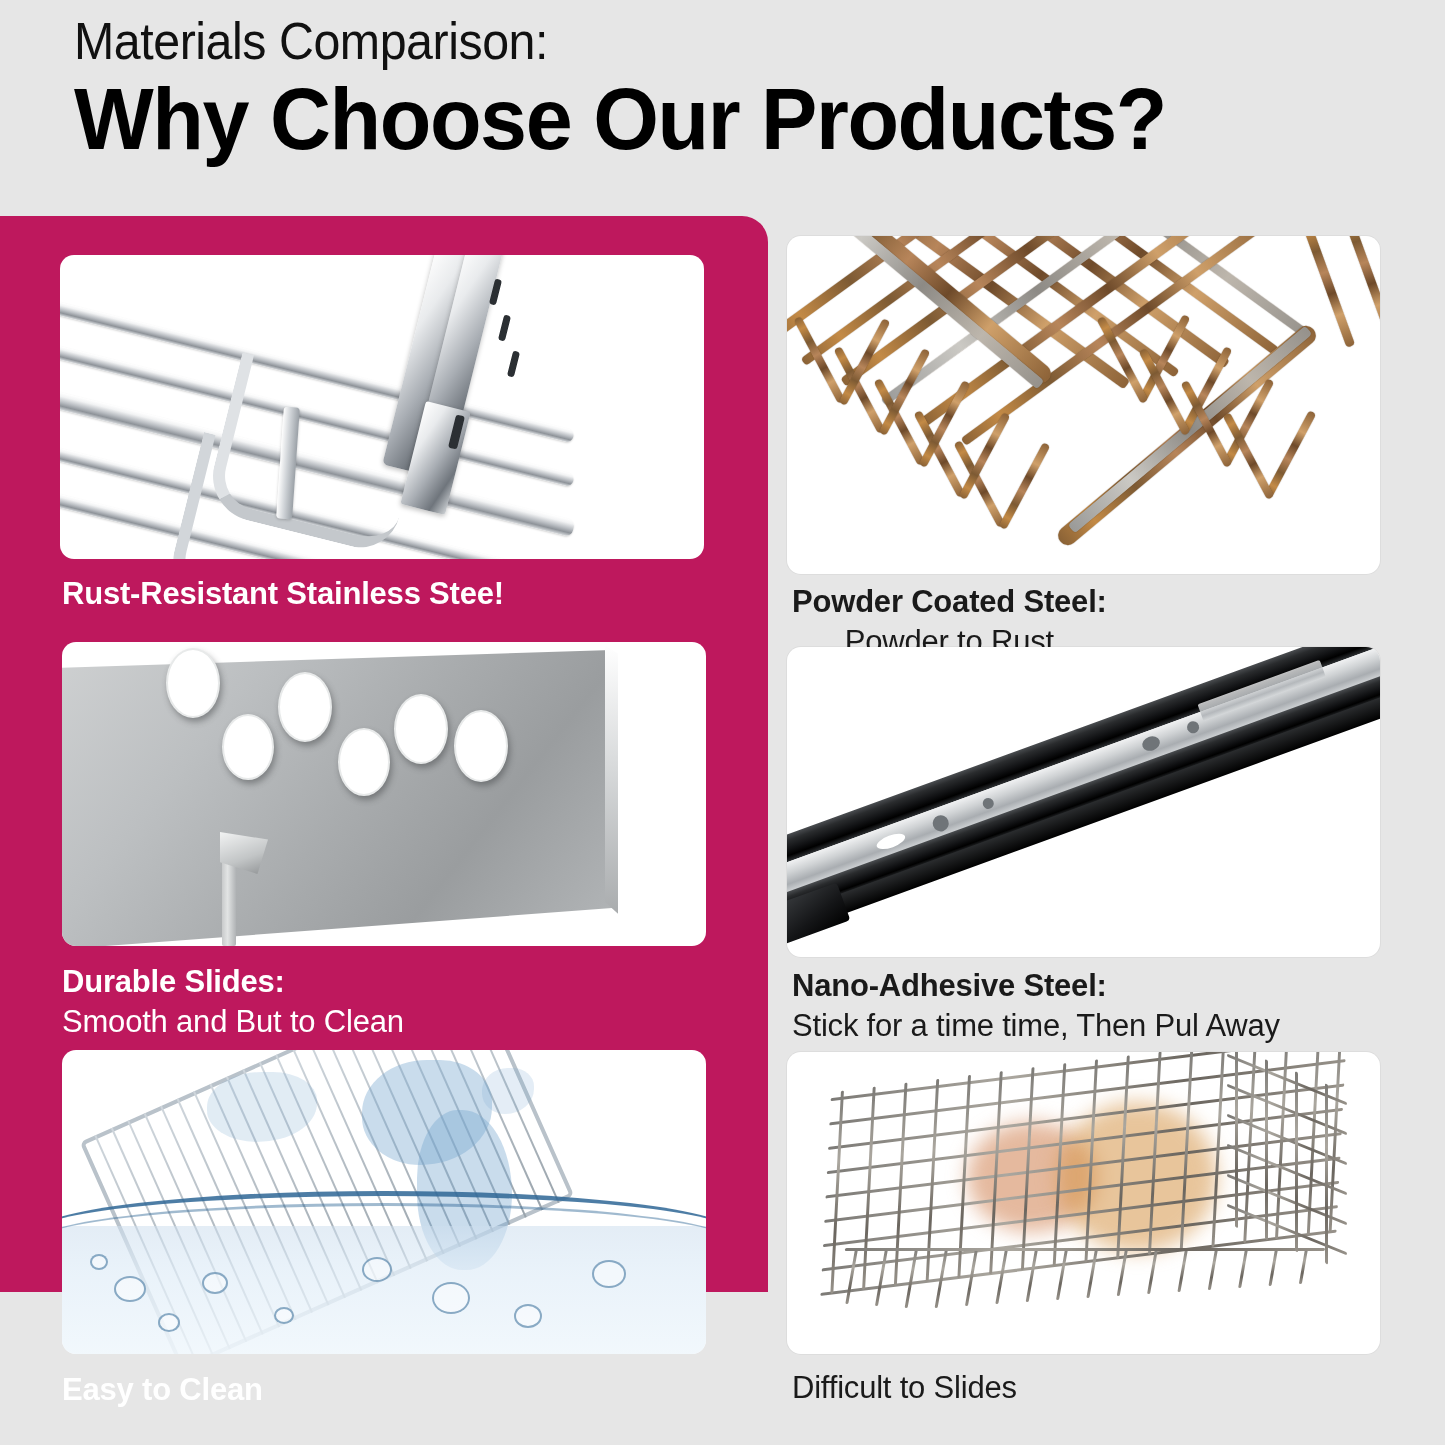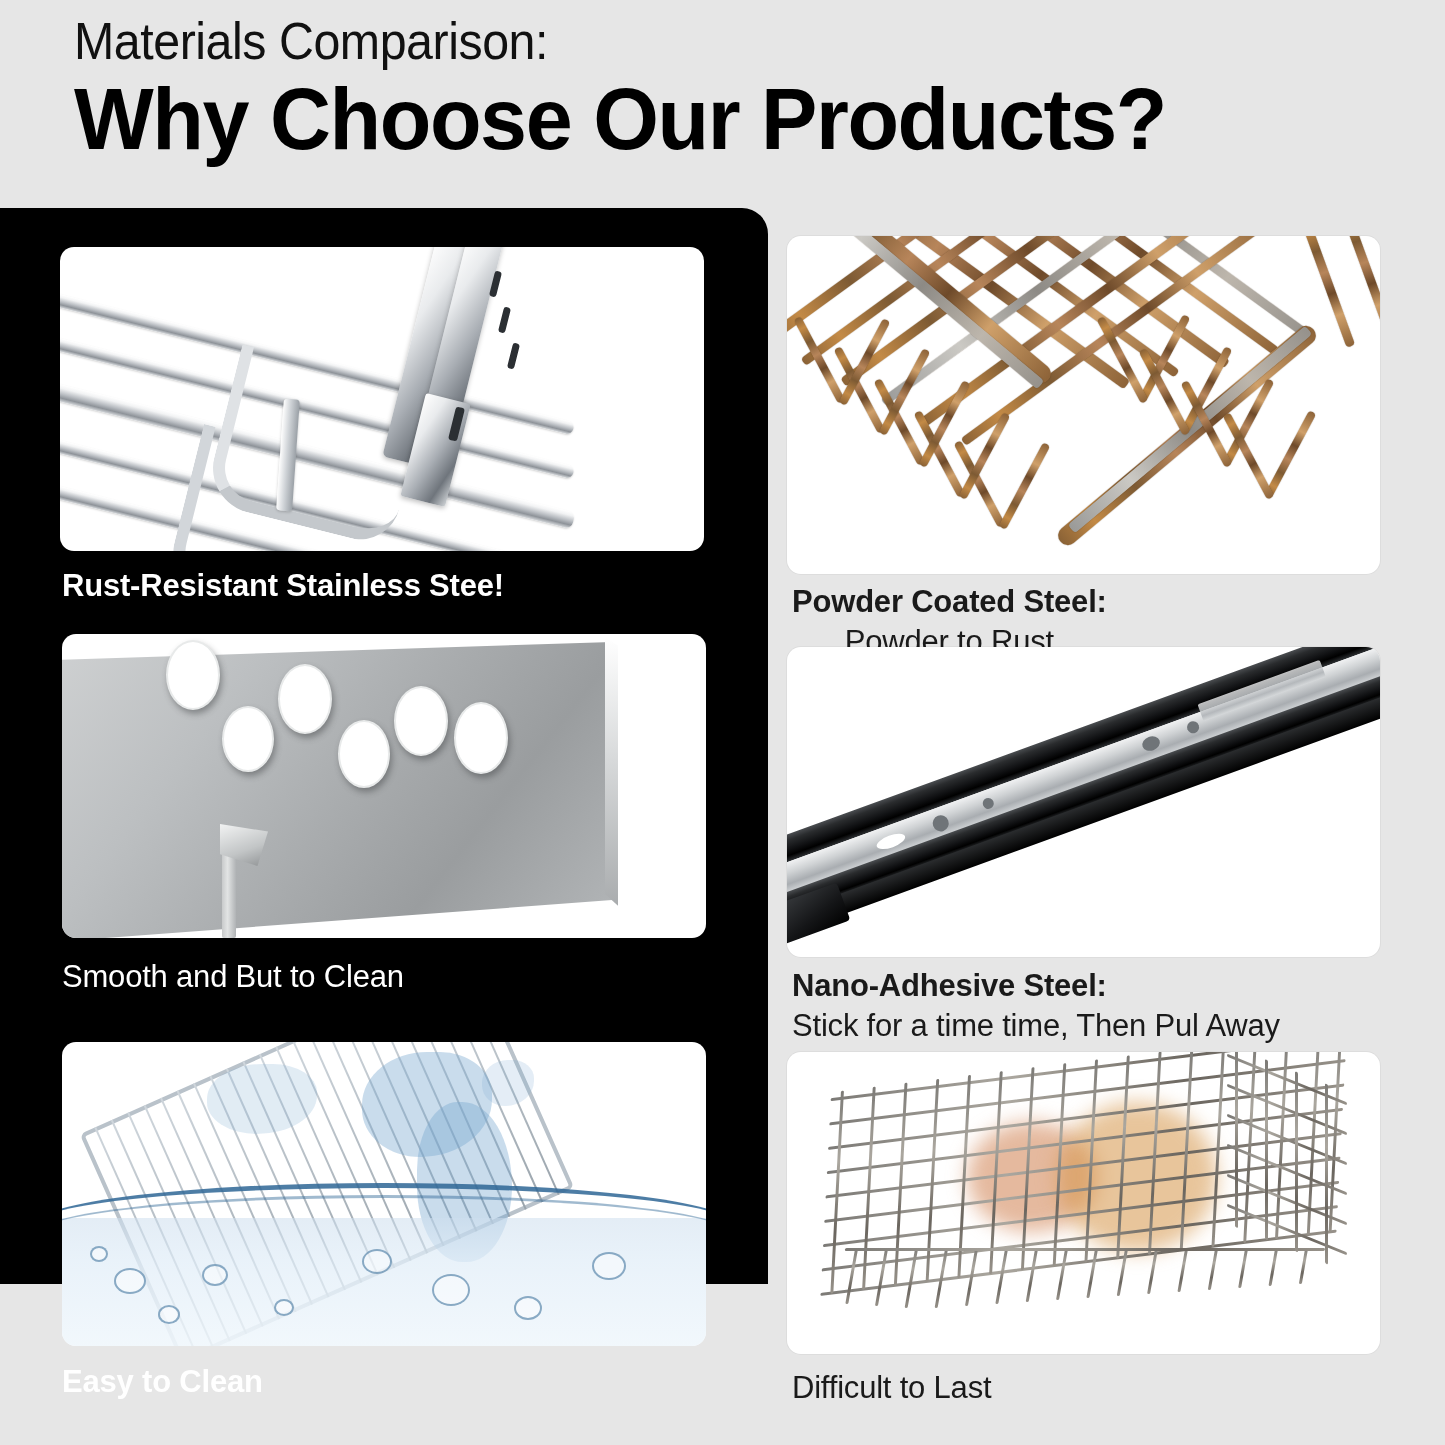"Rust-Resistant Stainless Stee!" .col-left { background: #000000 -> #be185d; top: 208px -> 216px }
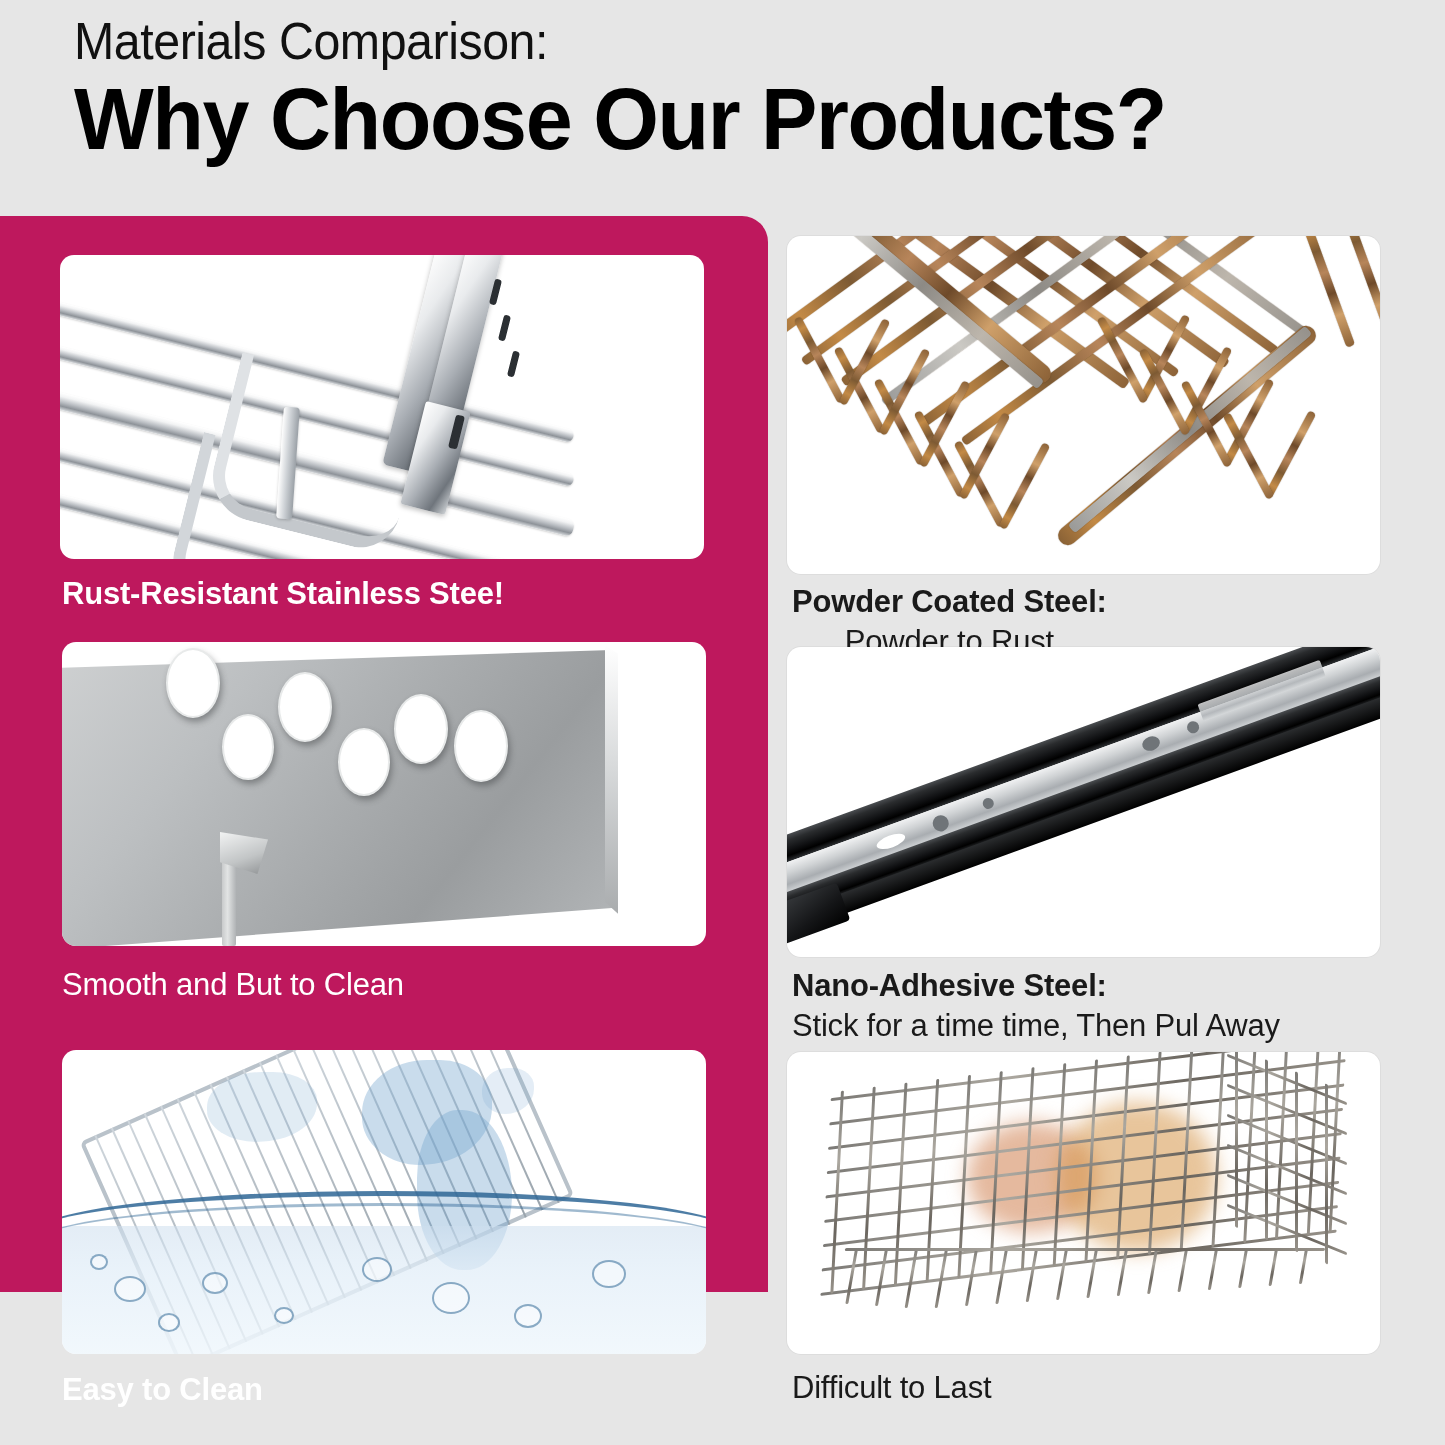"Durable Slides:" div.cap-line1 { html: none -> <div>Durable Slides:</div> }
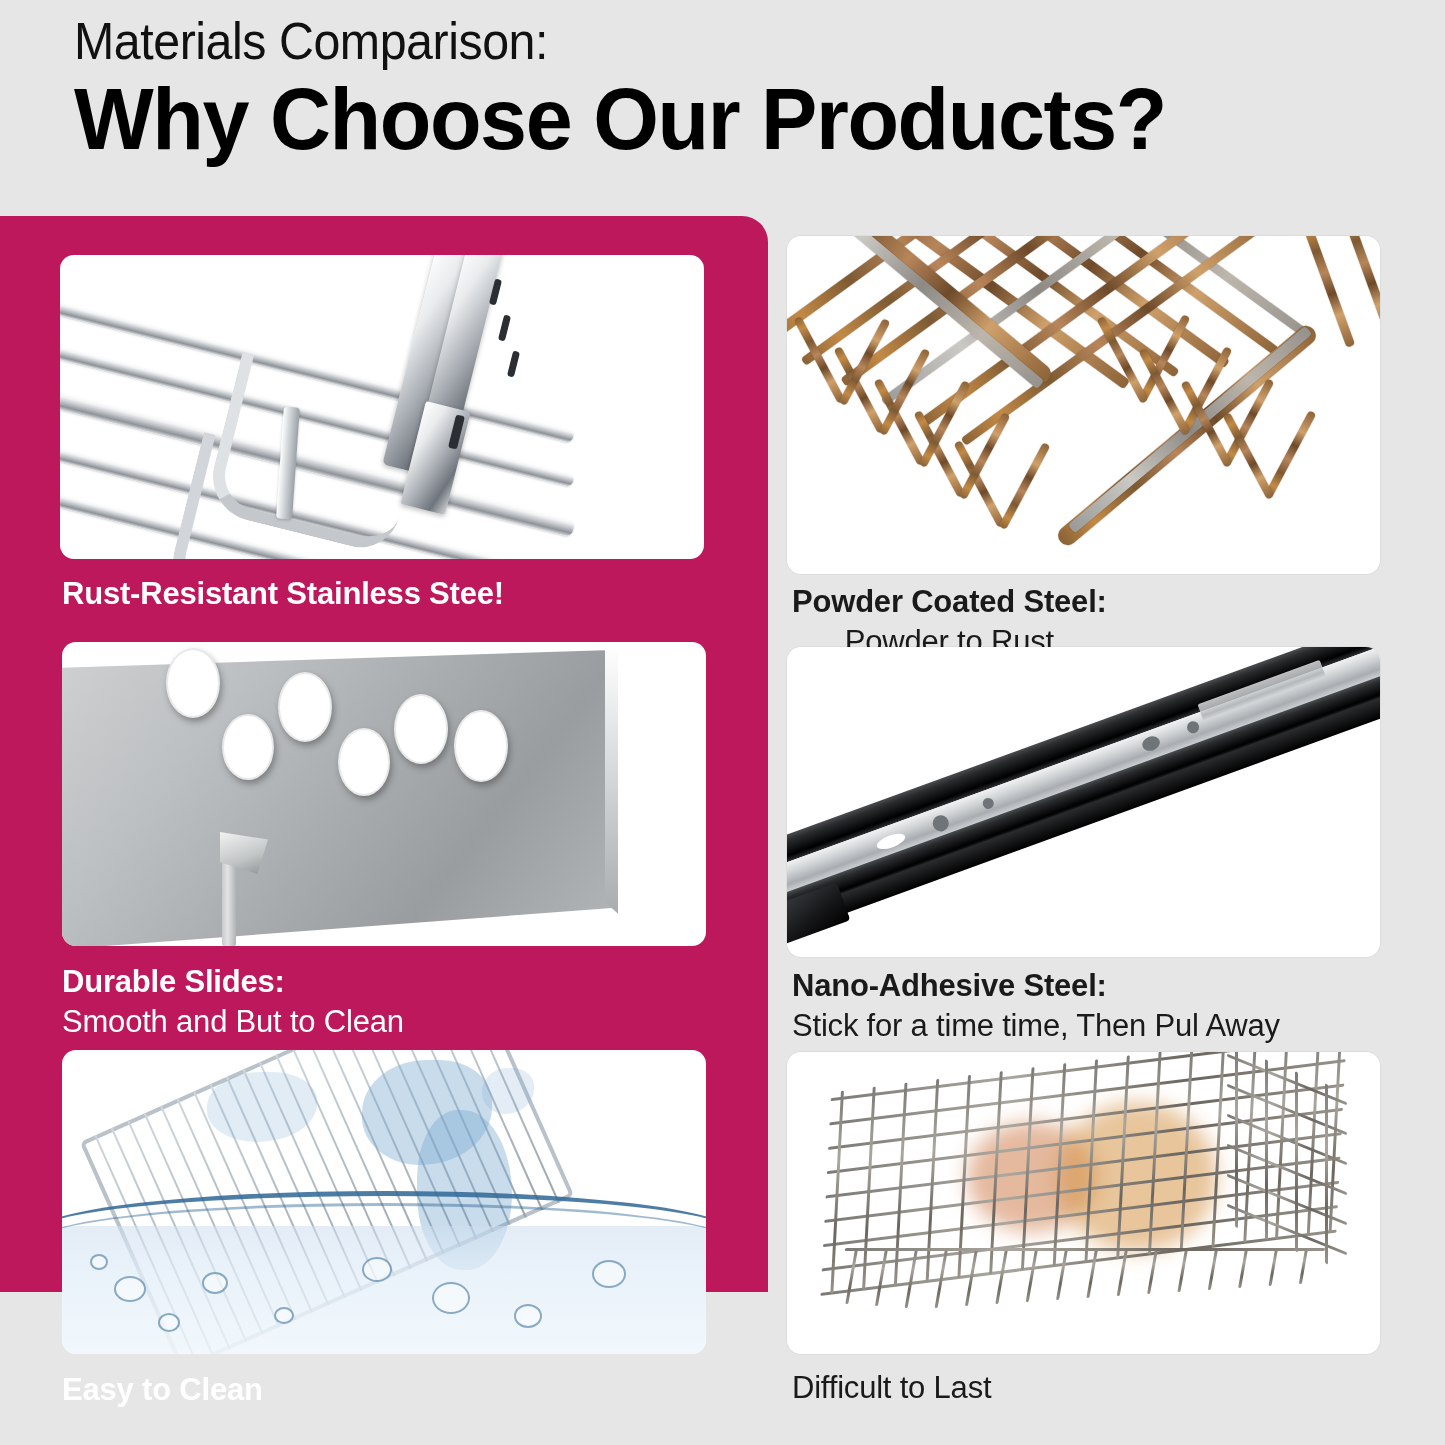"Difficult to Last" div.cap-line1 { text: Last -> Slides }
